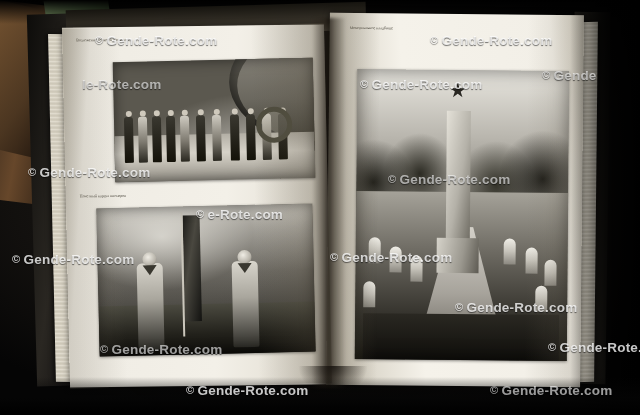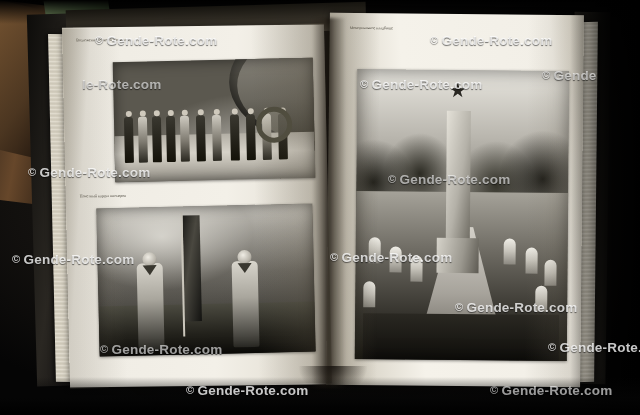"© e-Rote.com" div.wm { html: none -> <div><span>© </span><span>e-Rote.com</span></div> }
